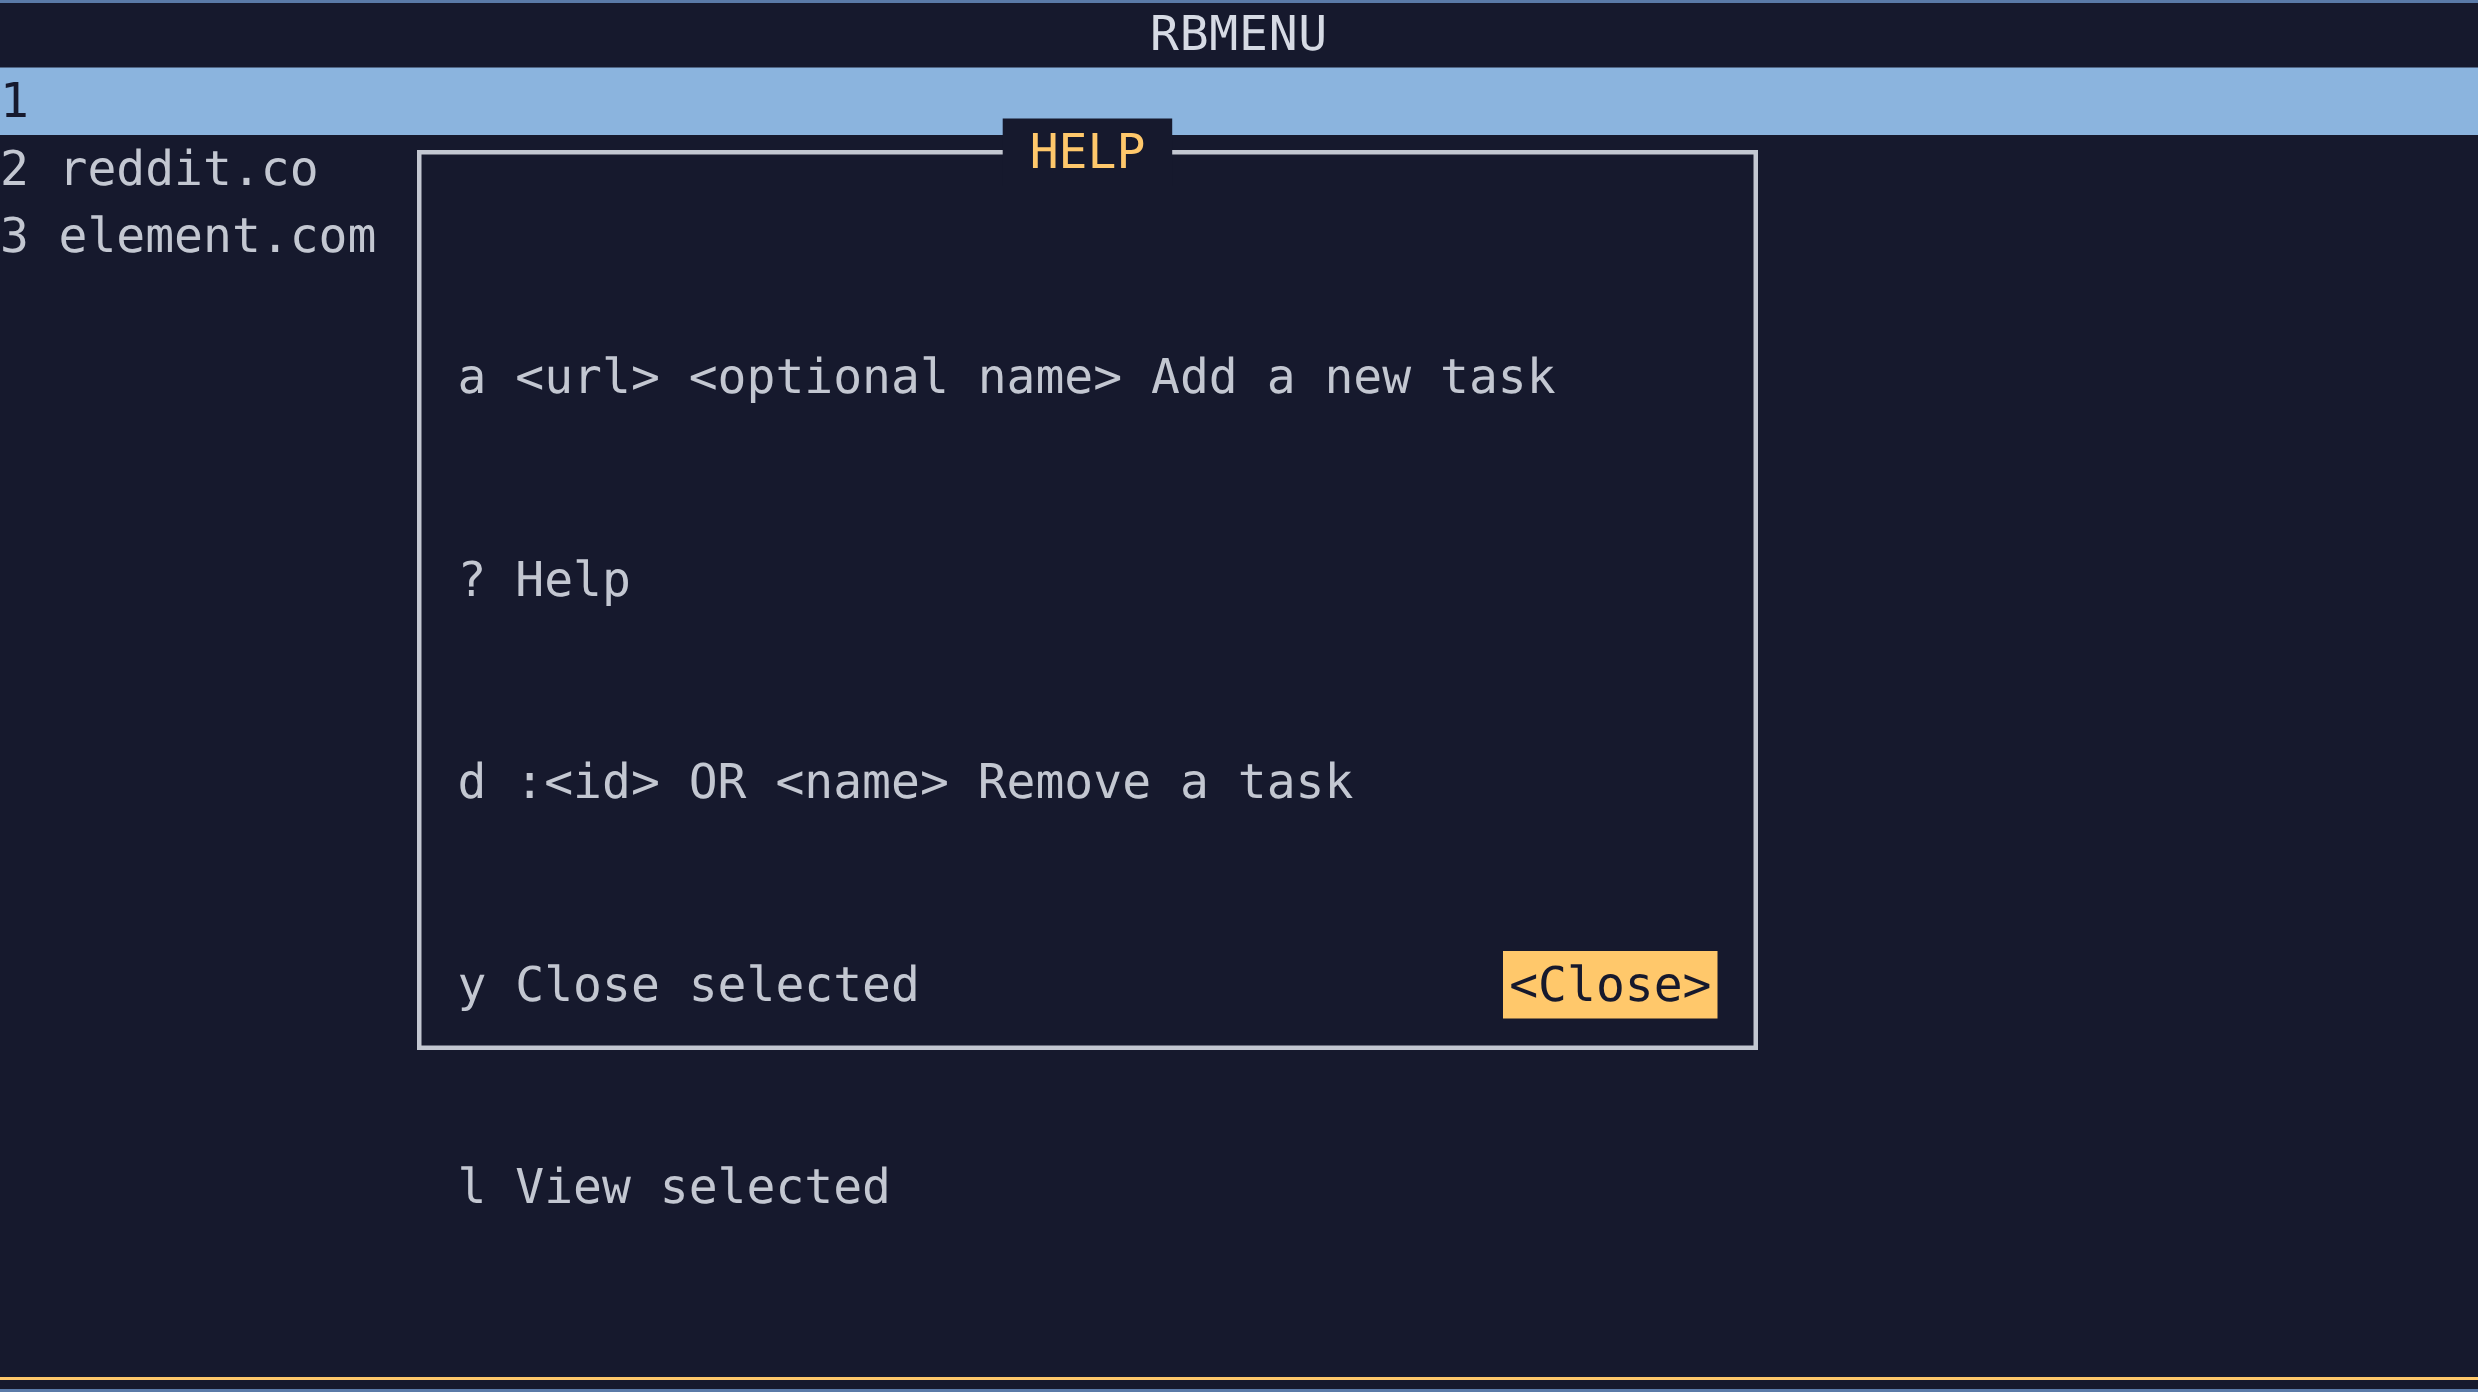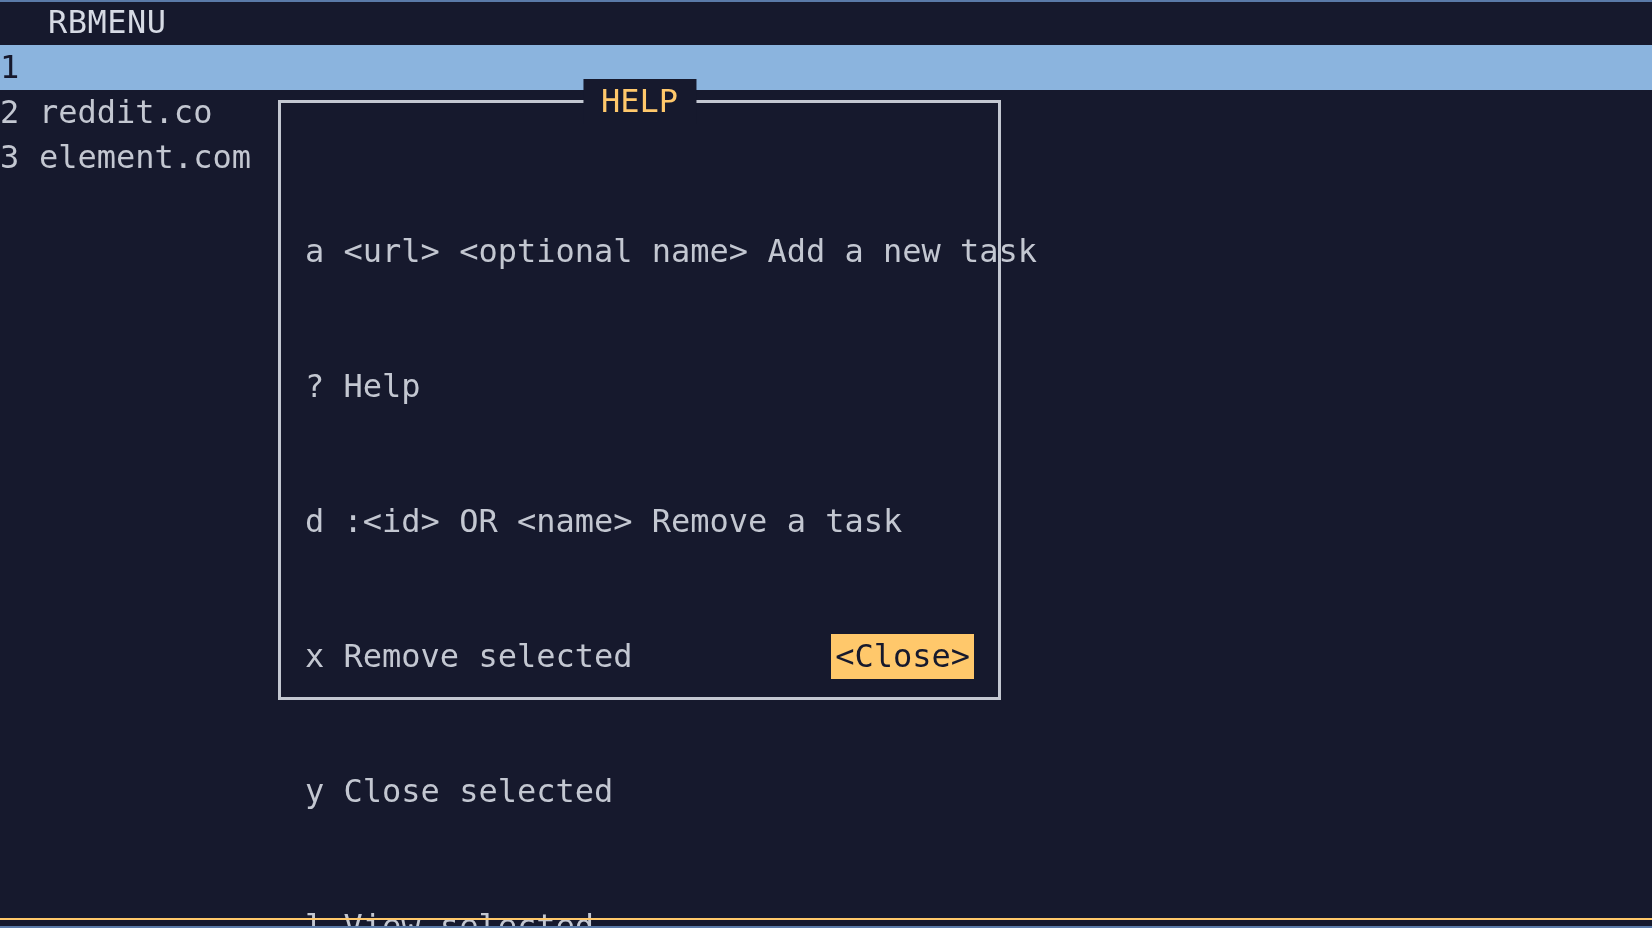"RBMENU" .title-bar { margin-left: 48px -> none; text-align: left -> center }
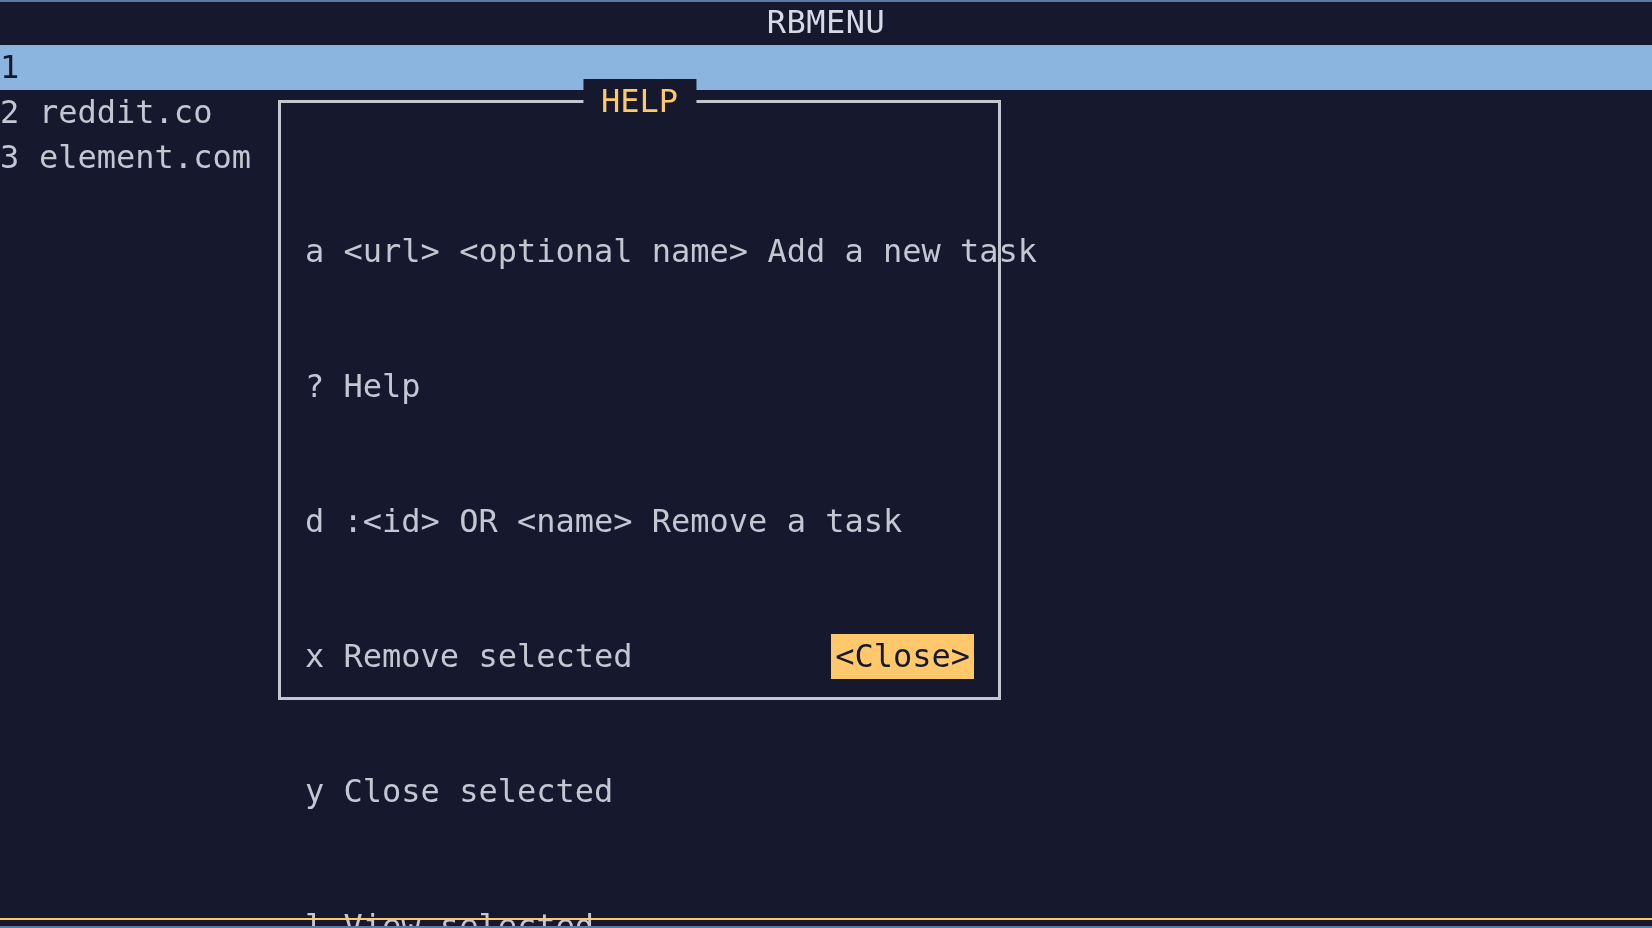"HELP" .help { width: 723px -> 894px }
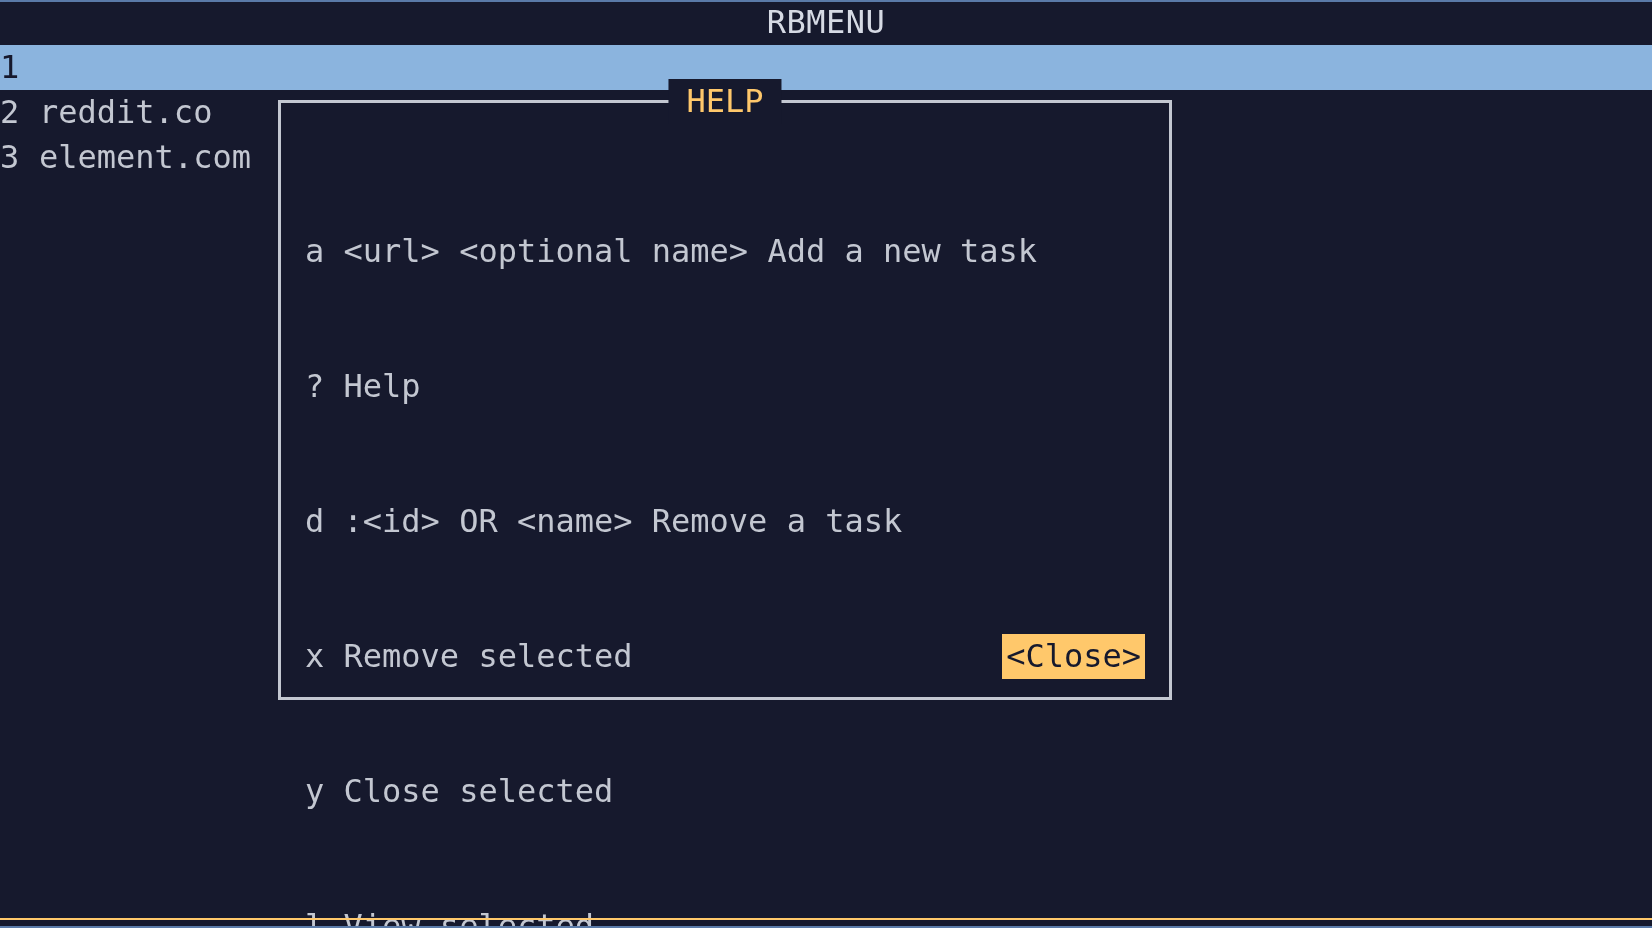"x Remove selected" div.help-line { html: <div>x Remove selected</div> -> none }
